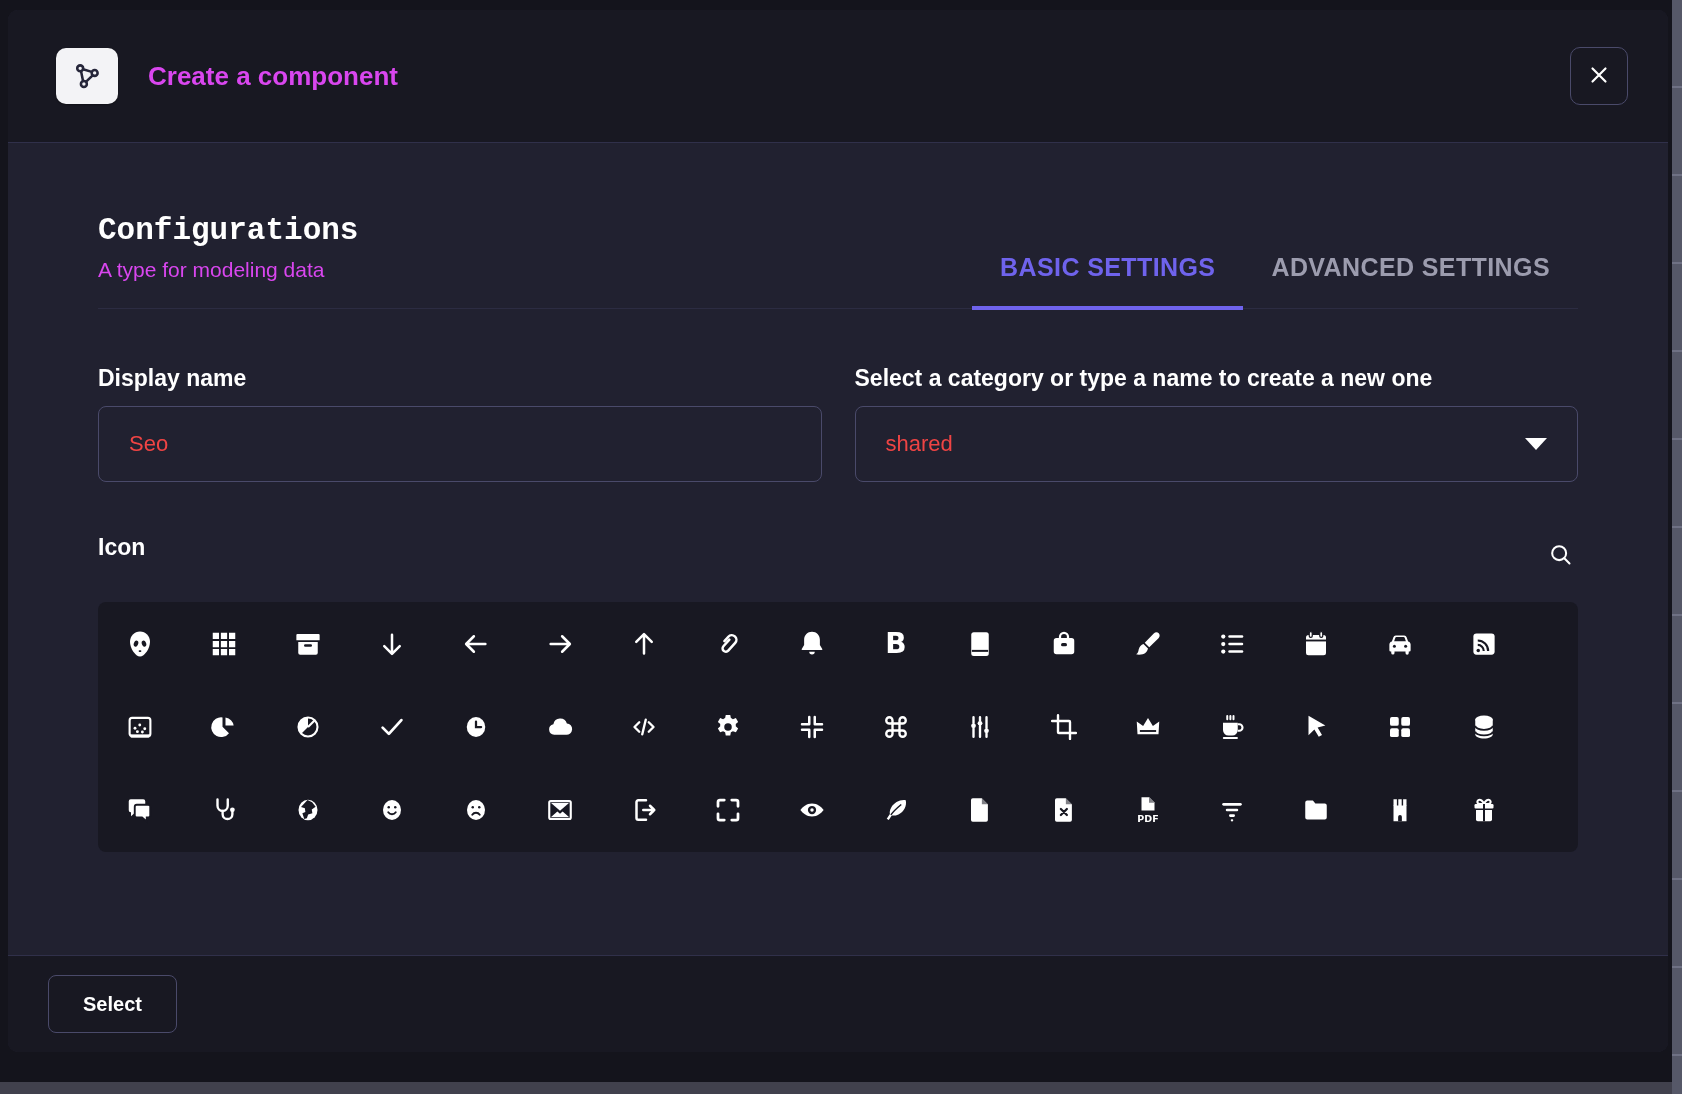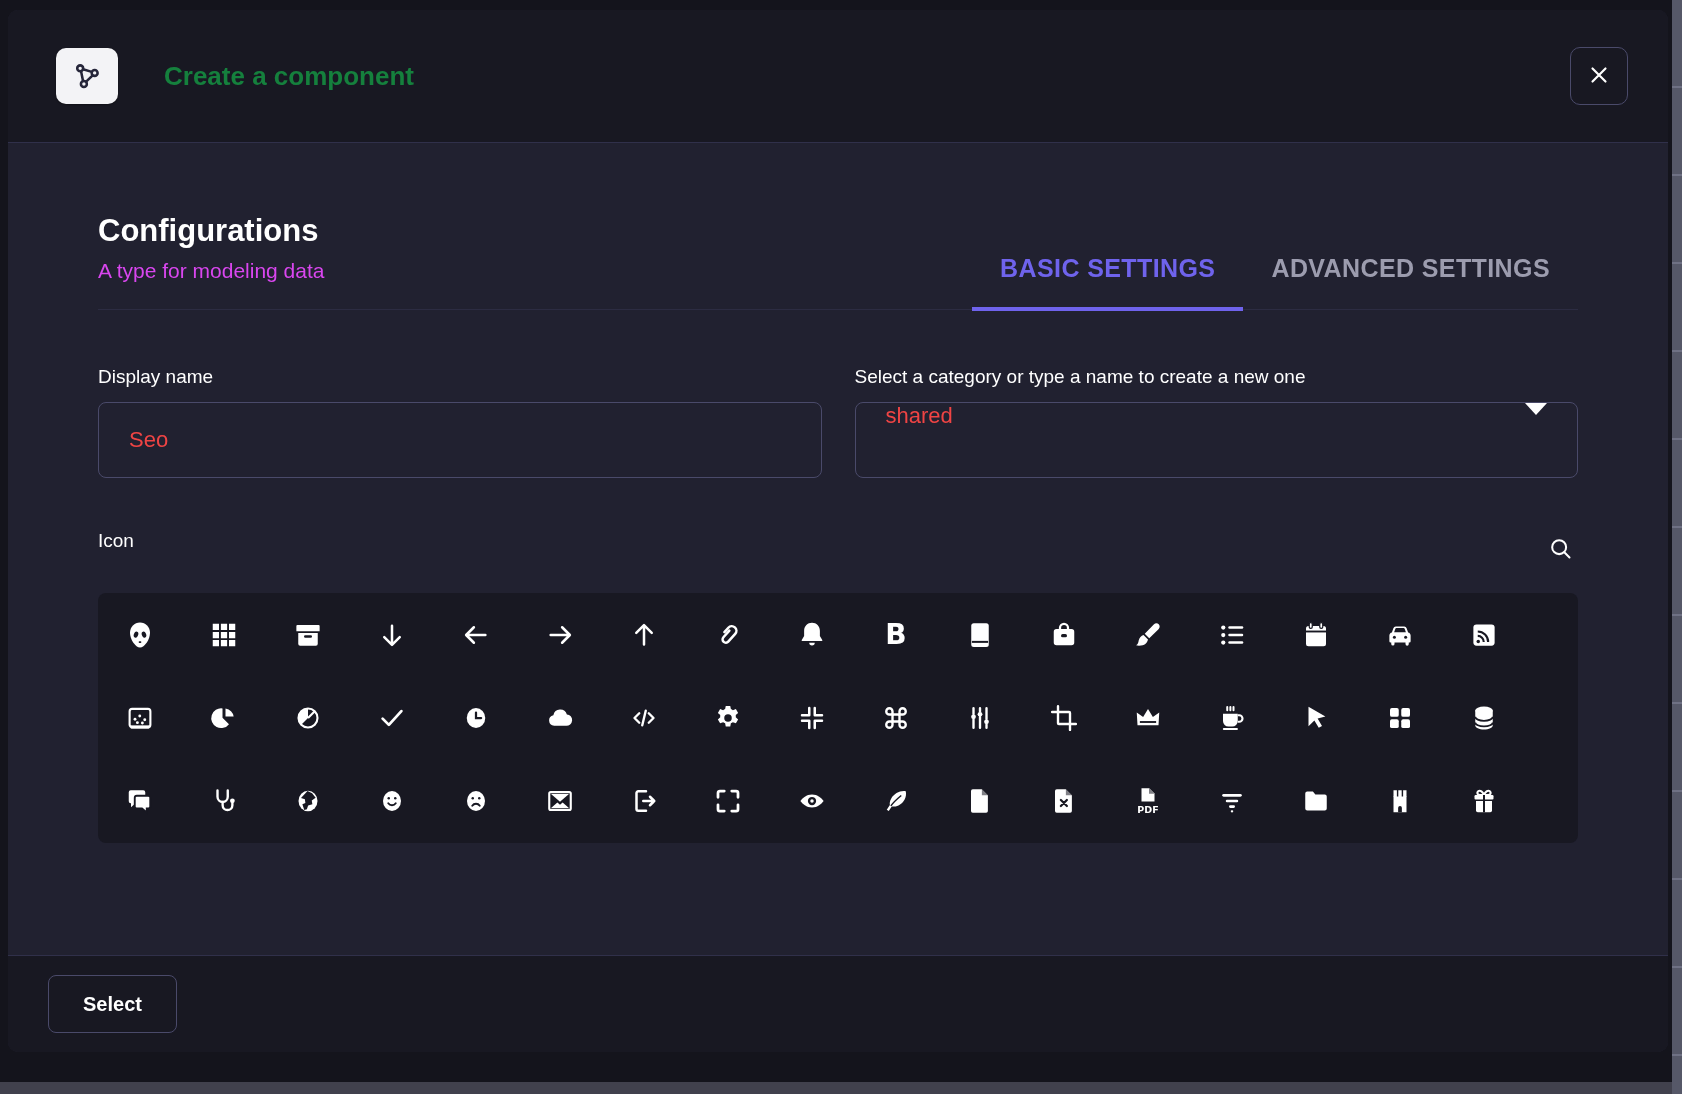"Create a component" .modal-title { color: #15803d -> #d946ef; margin: 16px -> 0 }
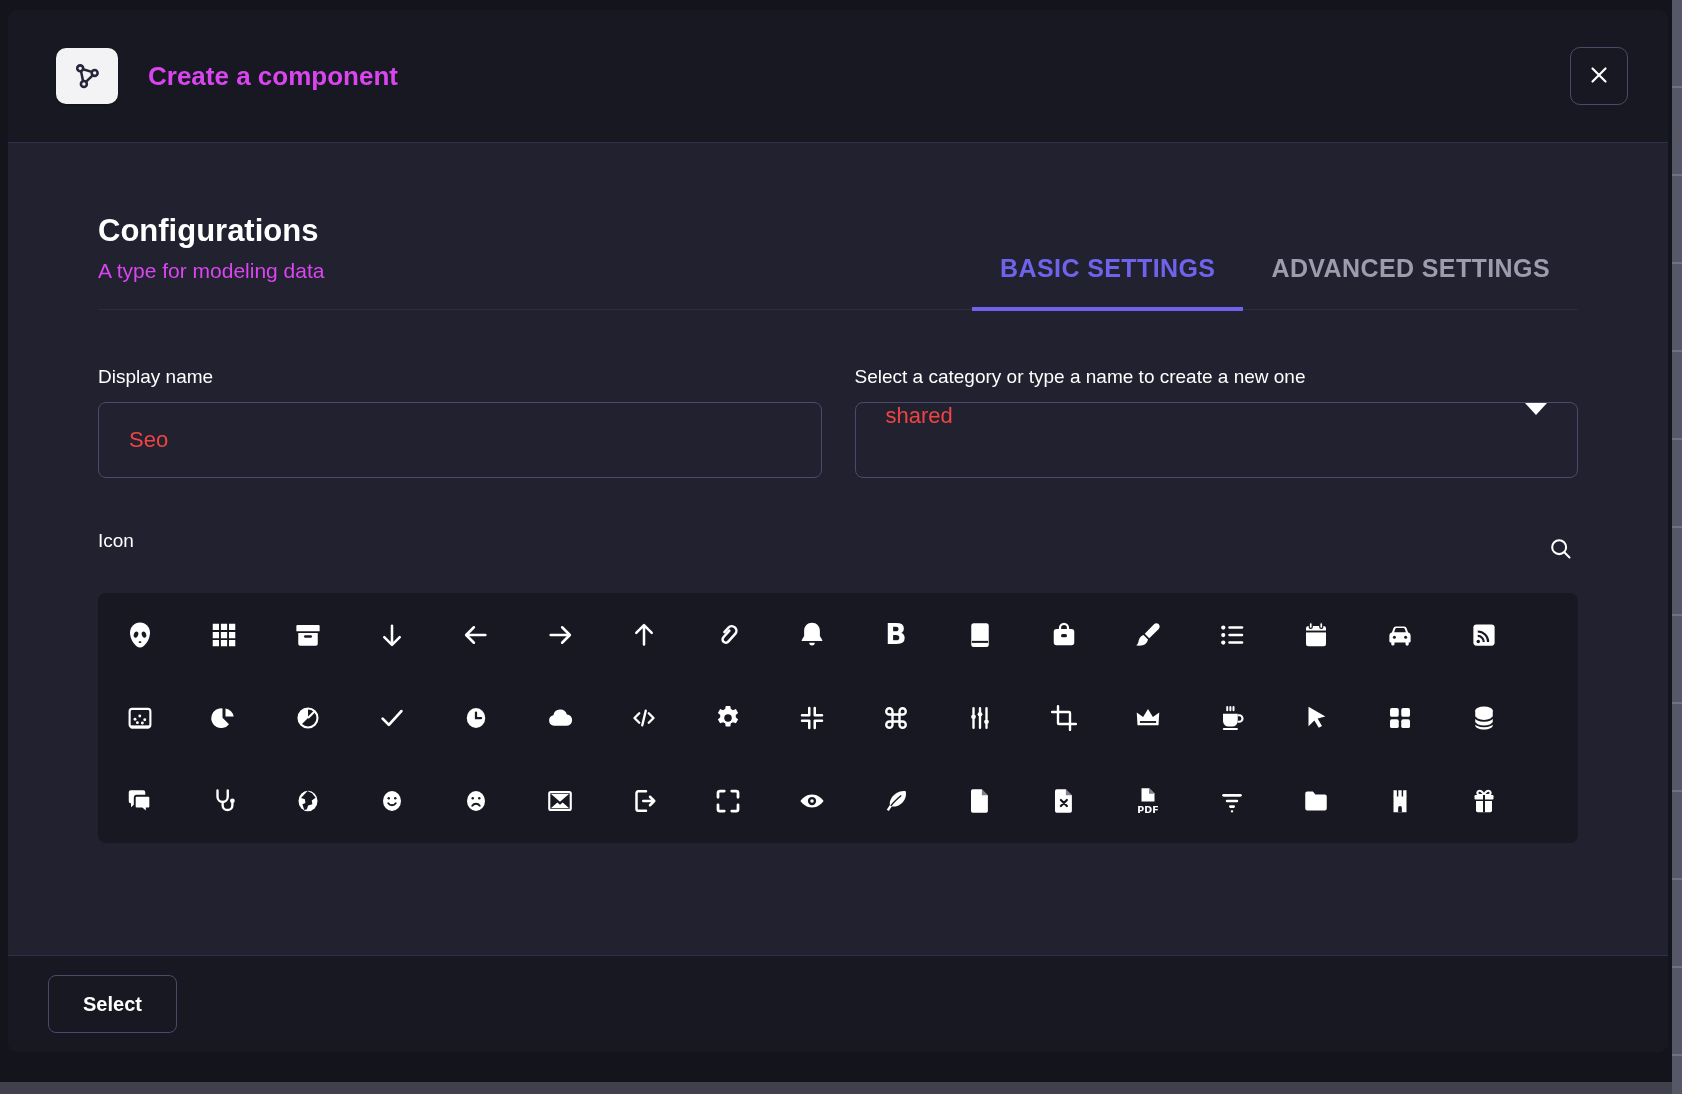"Configurations" .section-title { font-family: none -> Liberation Mono, monospace }
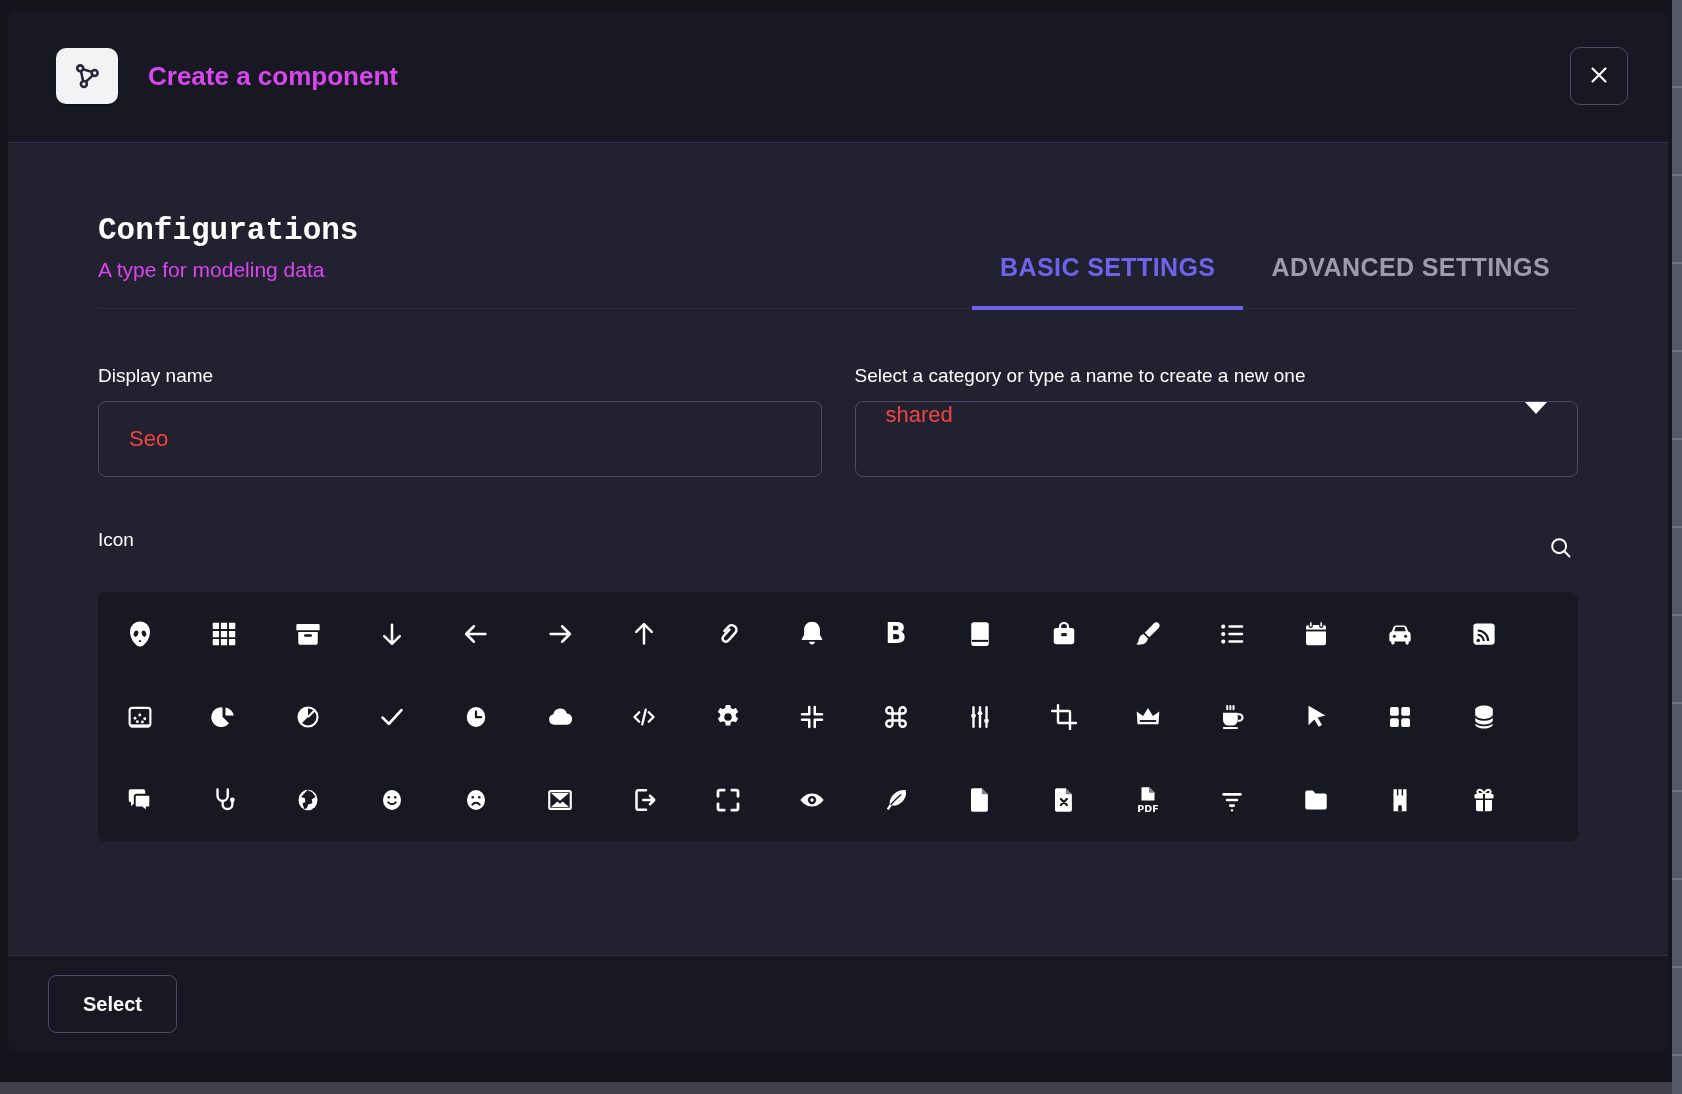"Display name" .field-label { font-size: 19px -> 23px; font-weight: normal -> bold }
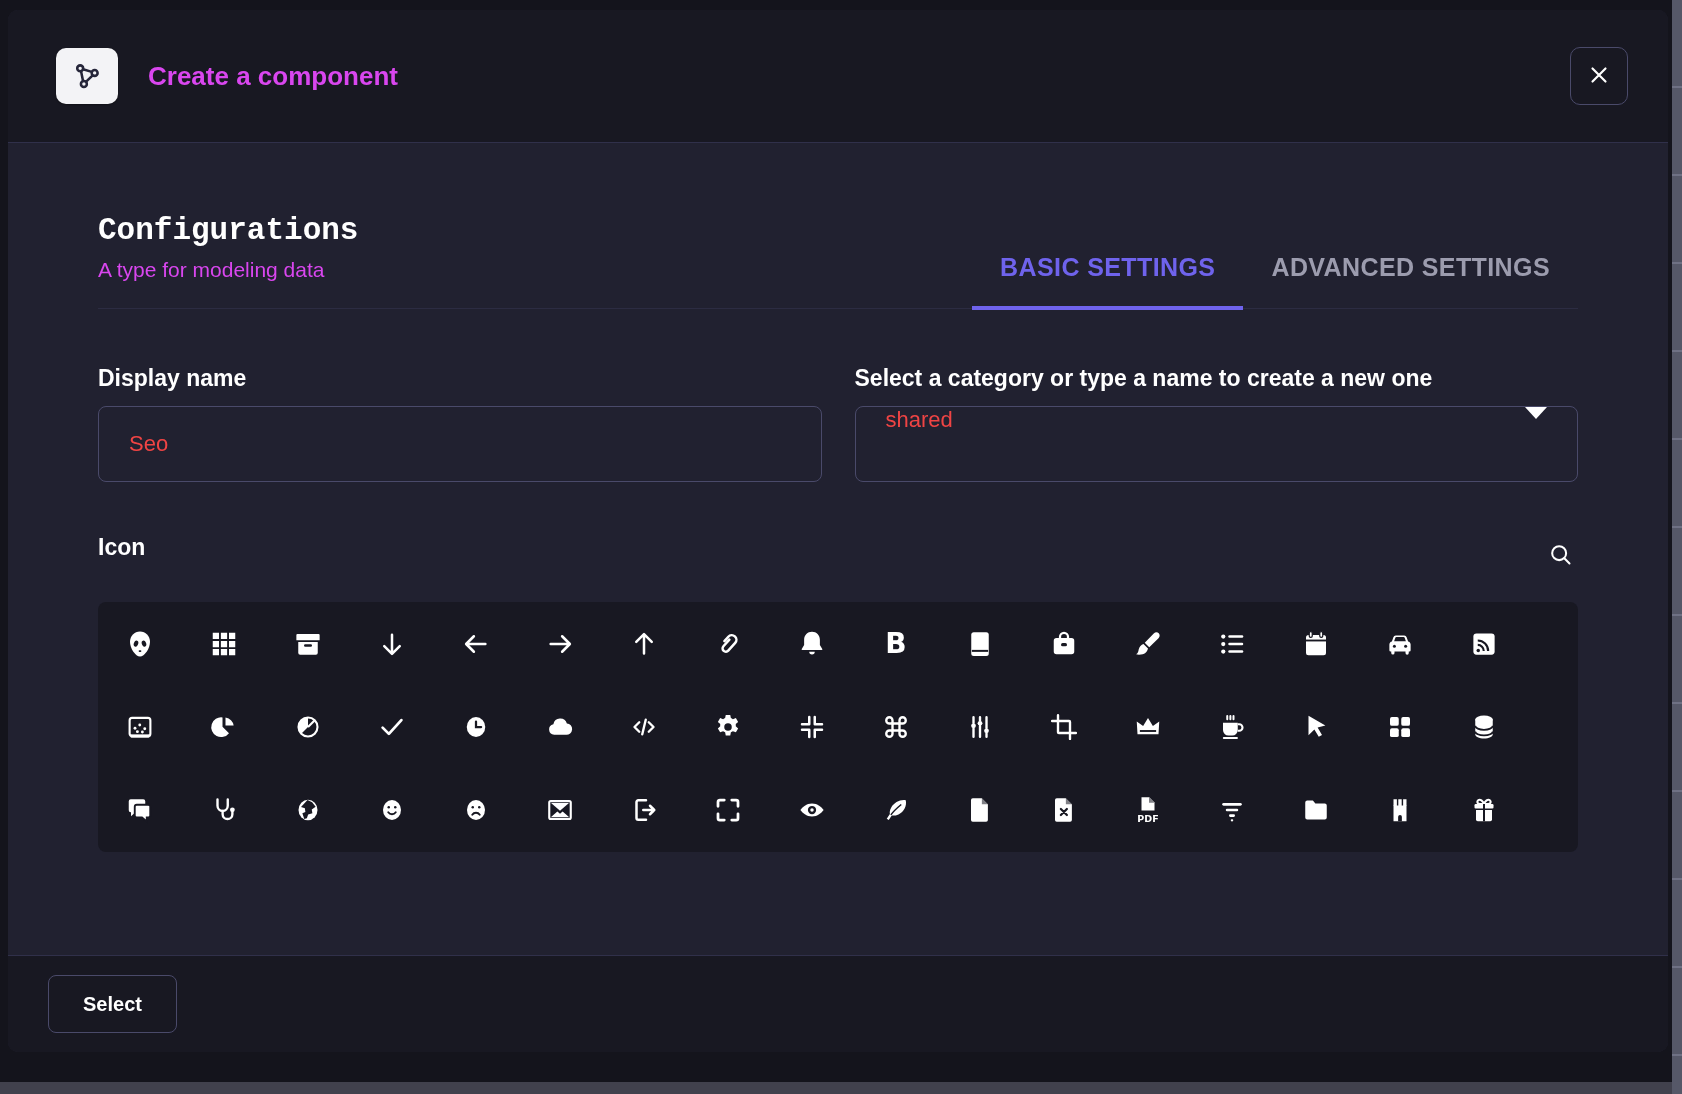"shared" .select { align-items: none -> center }
